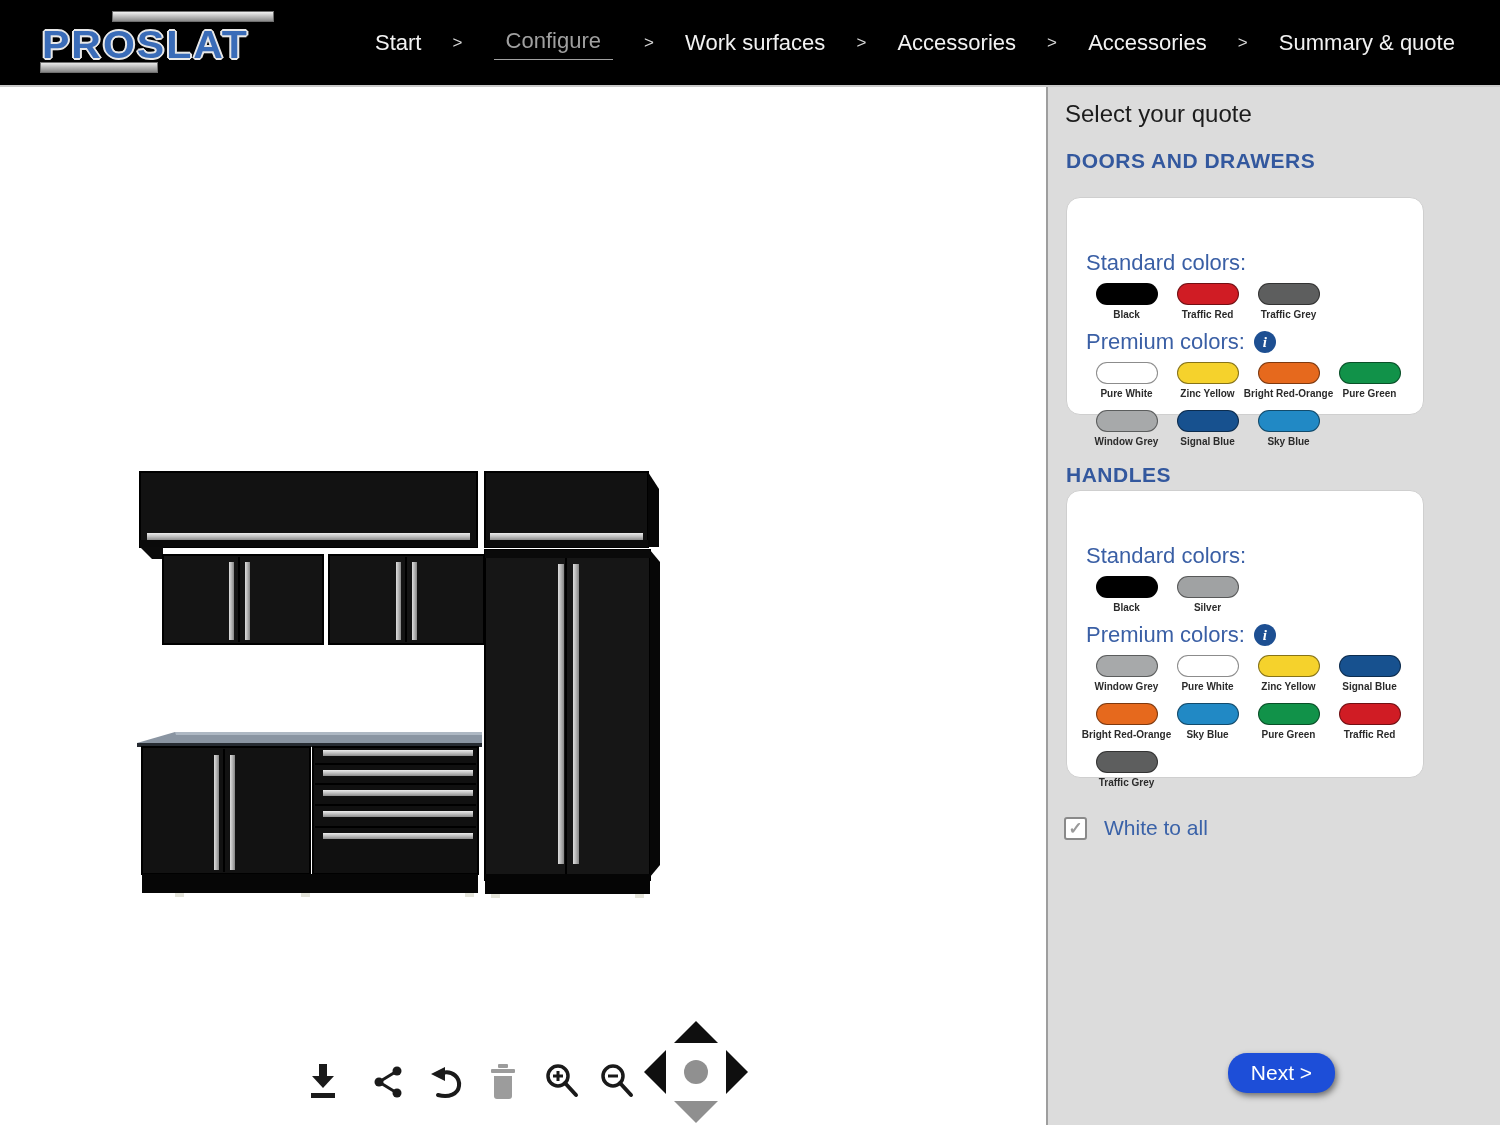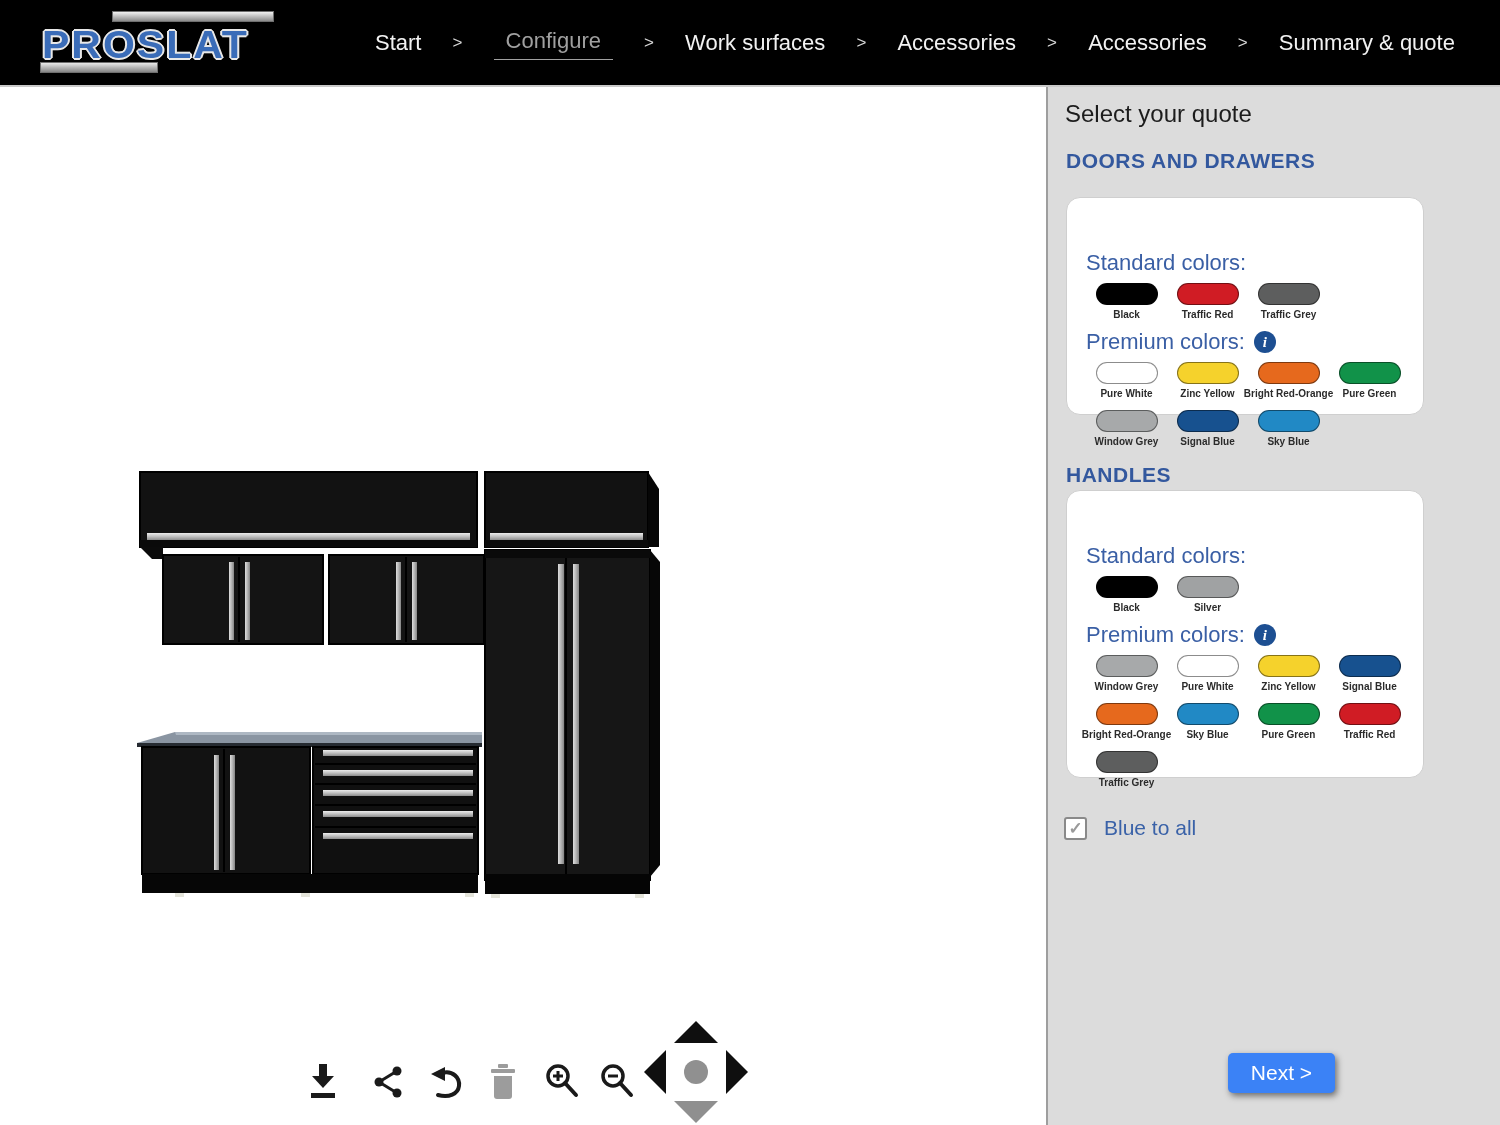"Blue to all" div.apply-label { text: Blue -> White }
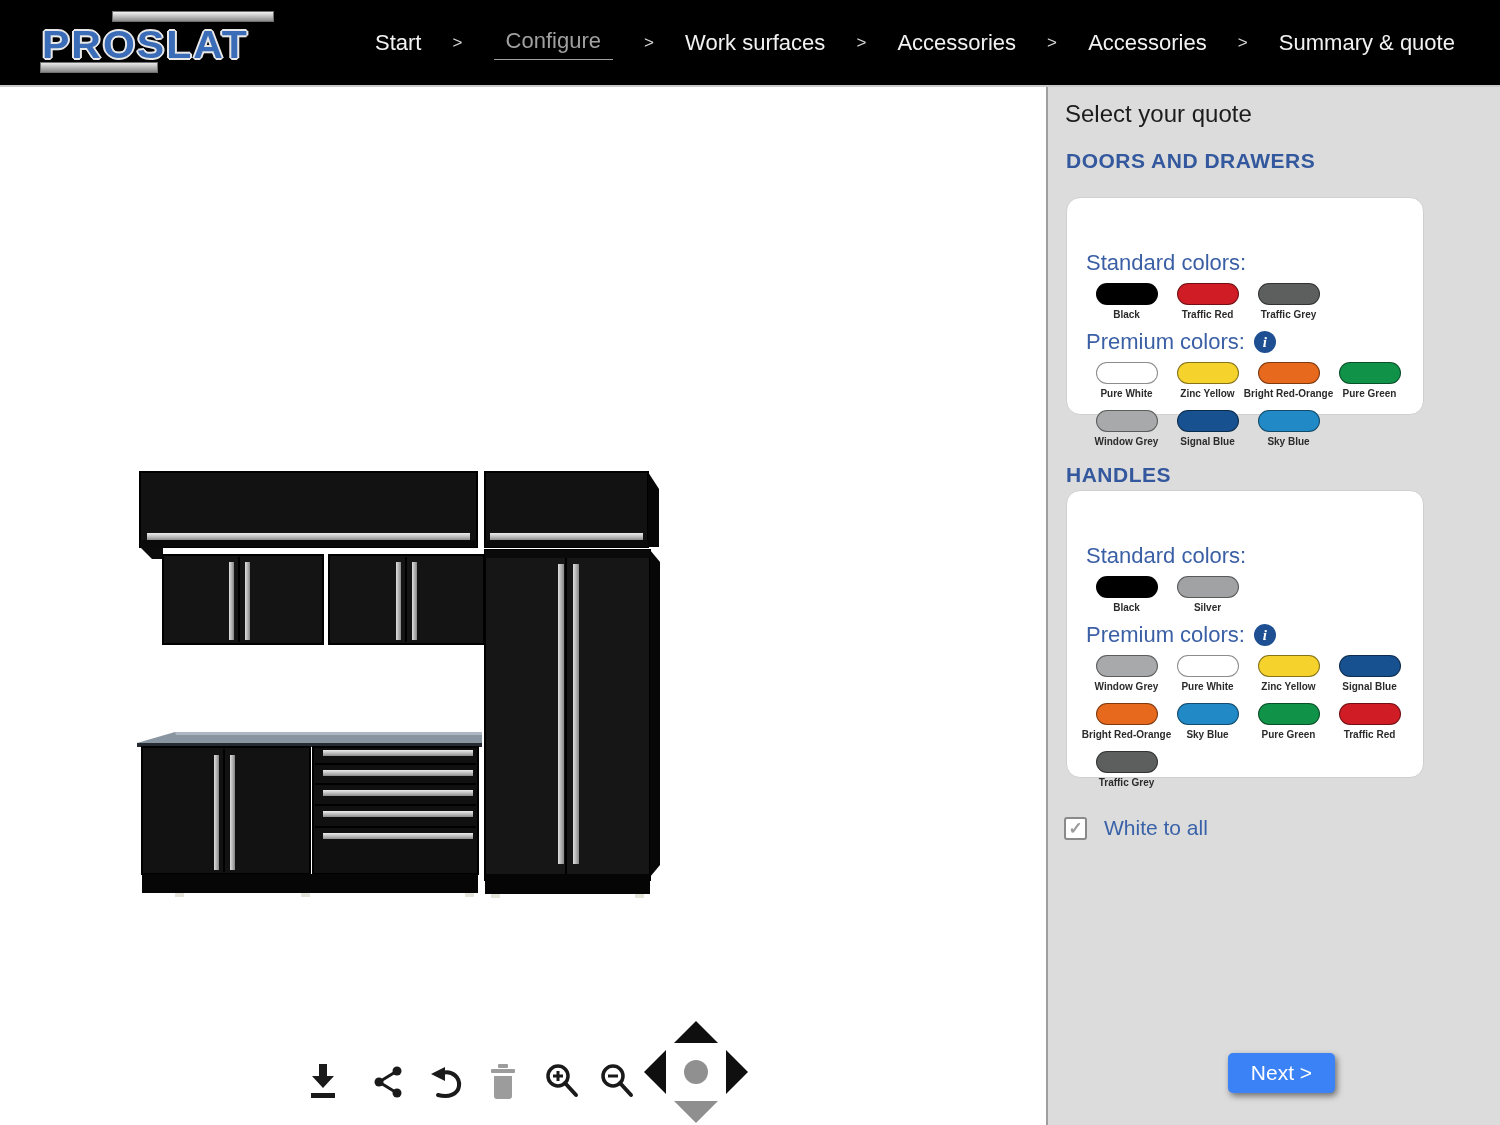"Next >" .next-btn { background: #3b82f6 -> #1d4ed8; border-radius: 5px -> 19px }
